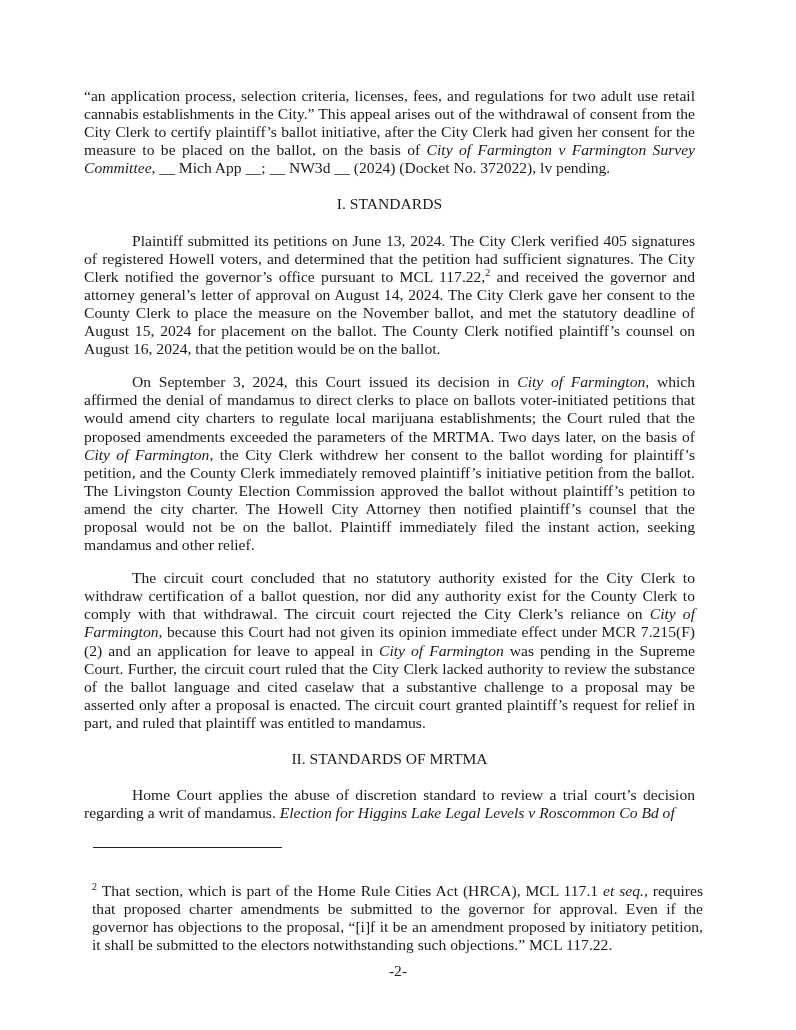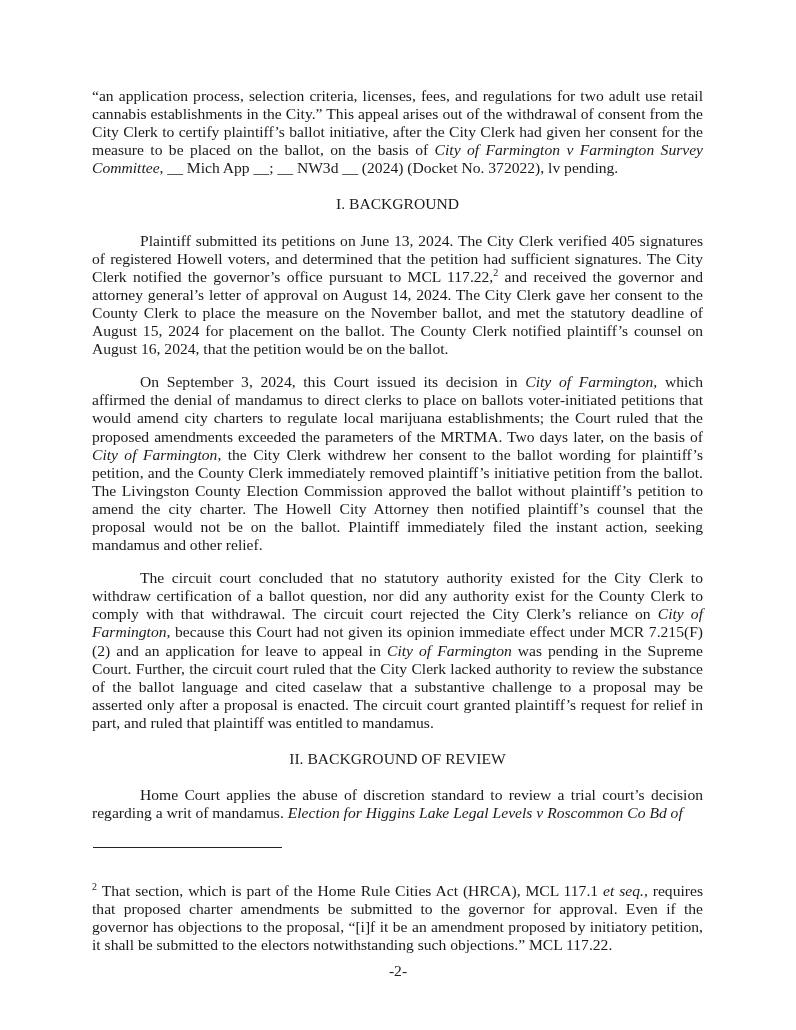"“an application process, selection" .page { left: 92px -> 84px }
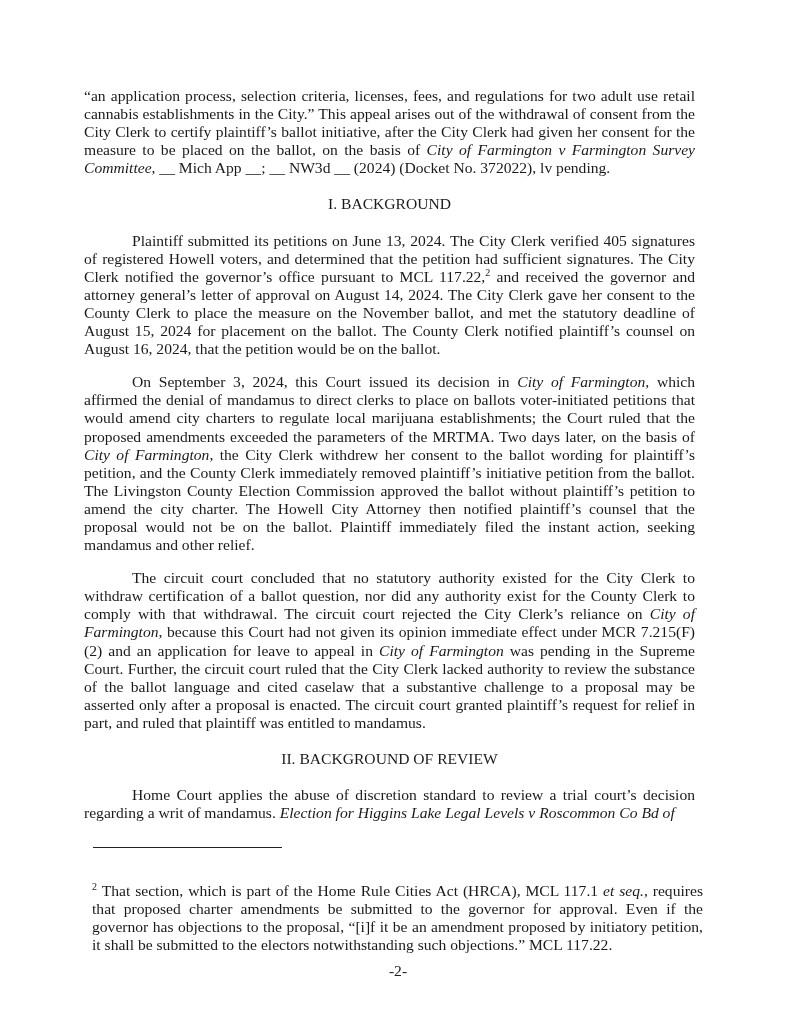"I. BACKGROUND" div.heading { text: BACKGROUND -> STANDARDS }
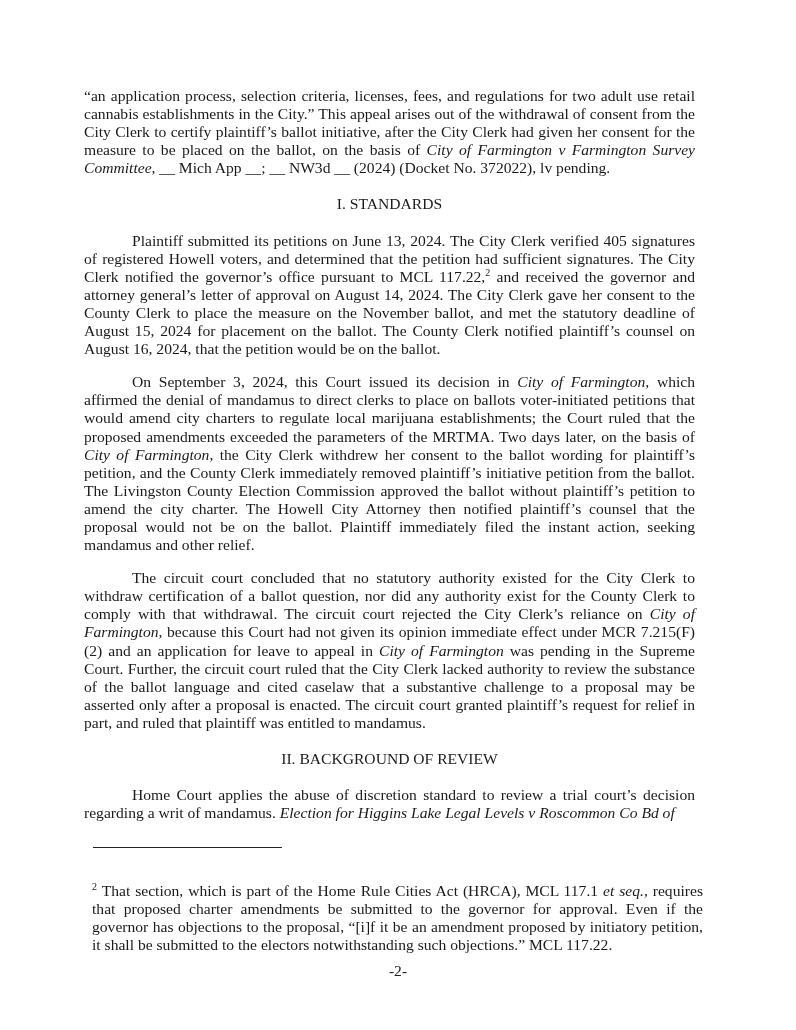"II. BACKGROUND OF REVIEW" div.heading { text: BACKGROUND OF REVIEW -> STANDARDS OF MRTMA }
